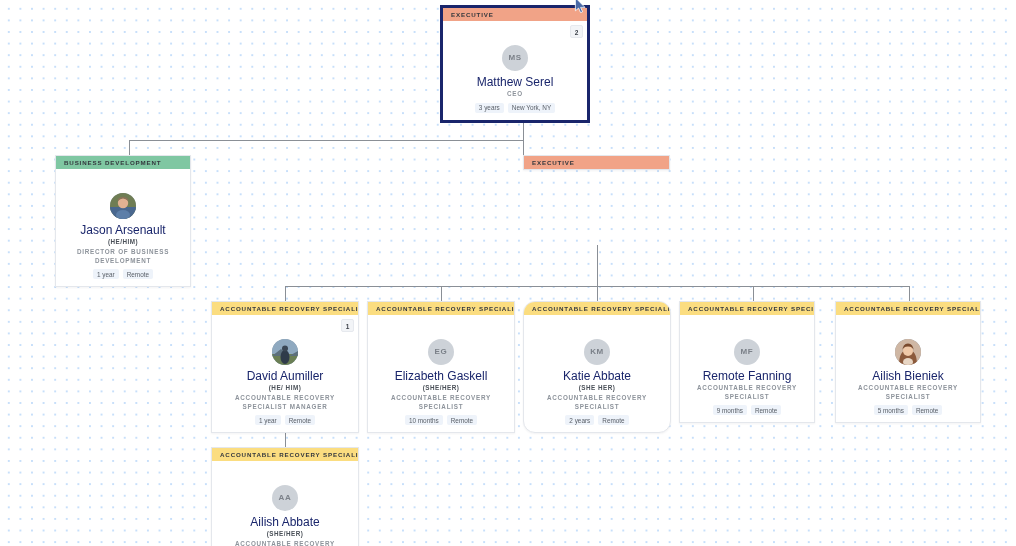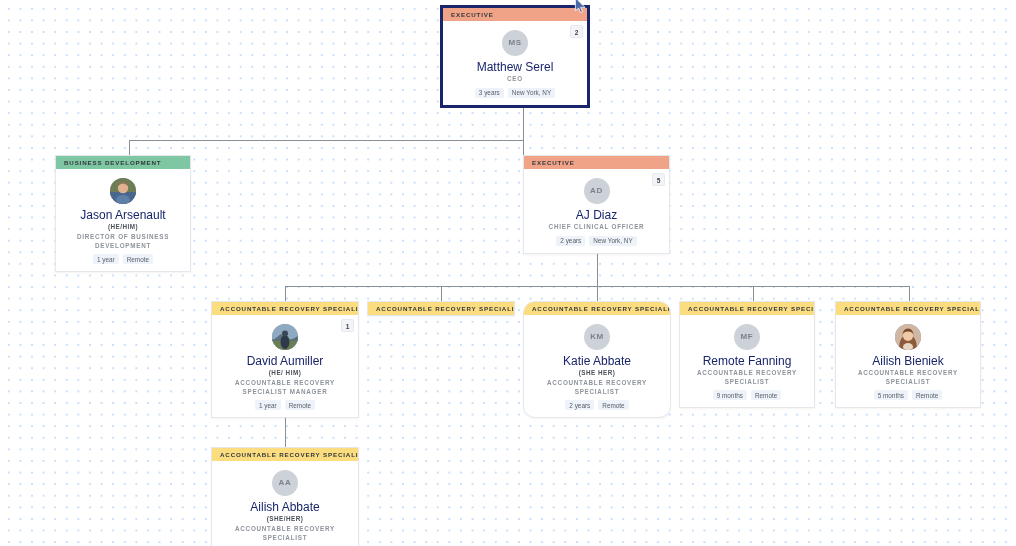"MS" .avatar { margin: 1px auto 5px -> 16px auto 5px }
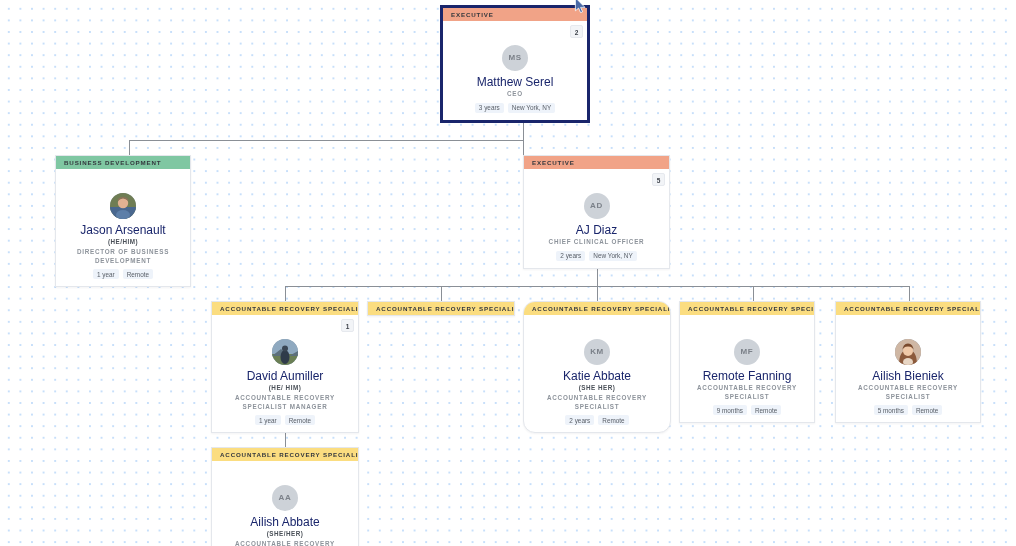"AD" div.card-body { html: <div> <div>5</div> <div>AD</div> <div>AJ Diaz</div> <div>CHIEF CLINICAL OFFICER</div> <div> <span>2 years</span> <span>New York, NY</span> </div> </div> -> none }
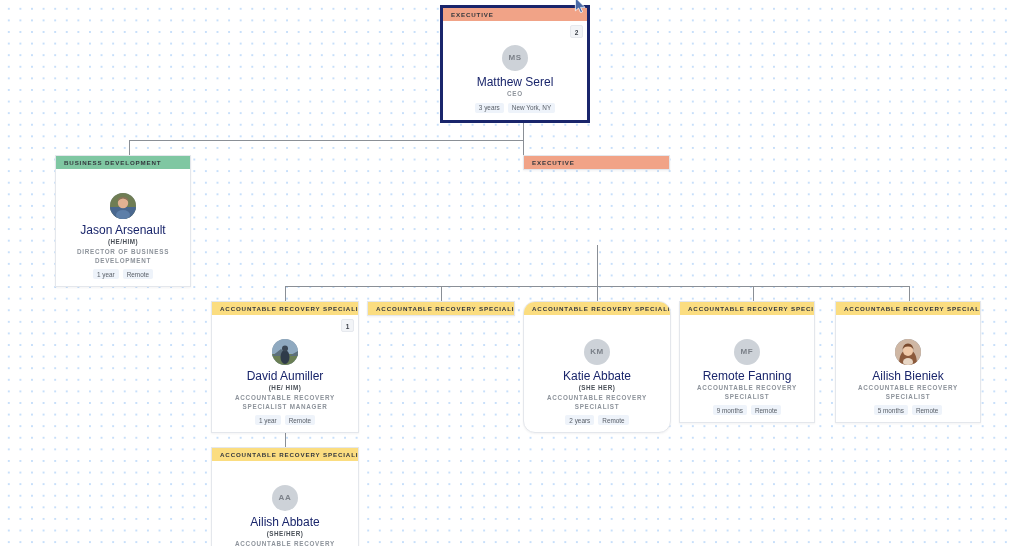"EG" div.card-body { html: none -> <div> <div>EG</div> <div>Elizabeth Gaskell</div> <div>(SHE/HER)</div> <div>ACCOUNTABLE RECOVERY SPECIALIST</div> <div> <span>10 months</span> <span>Remote</span> </div> </div> }
